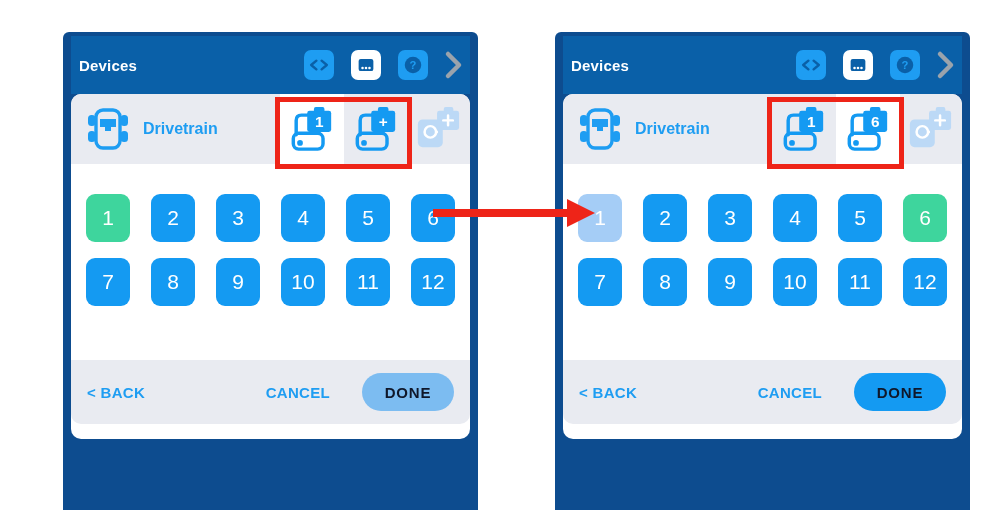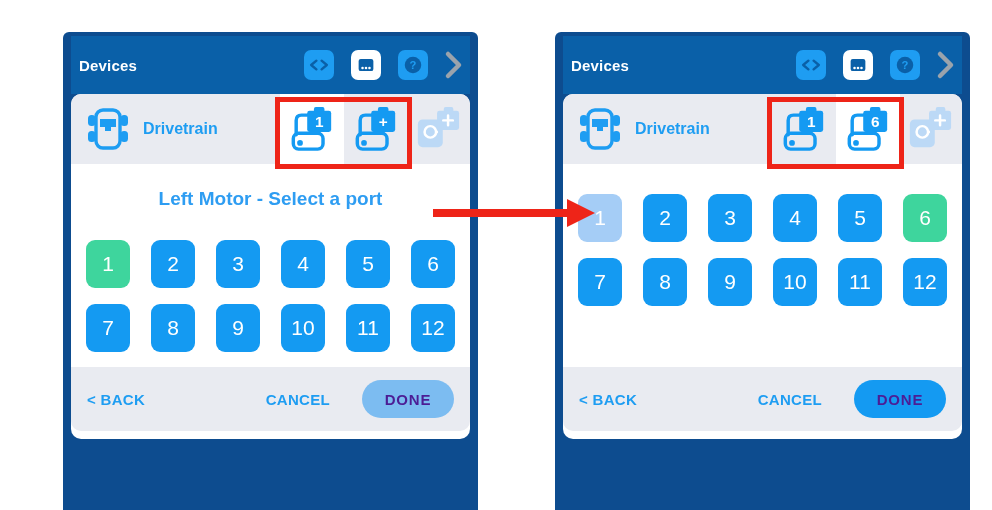"Left Motor - Select a" div.heading { html: <div>Left Motor - Select a port</div> -> none }
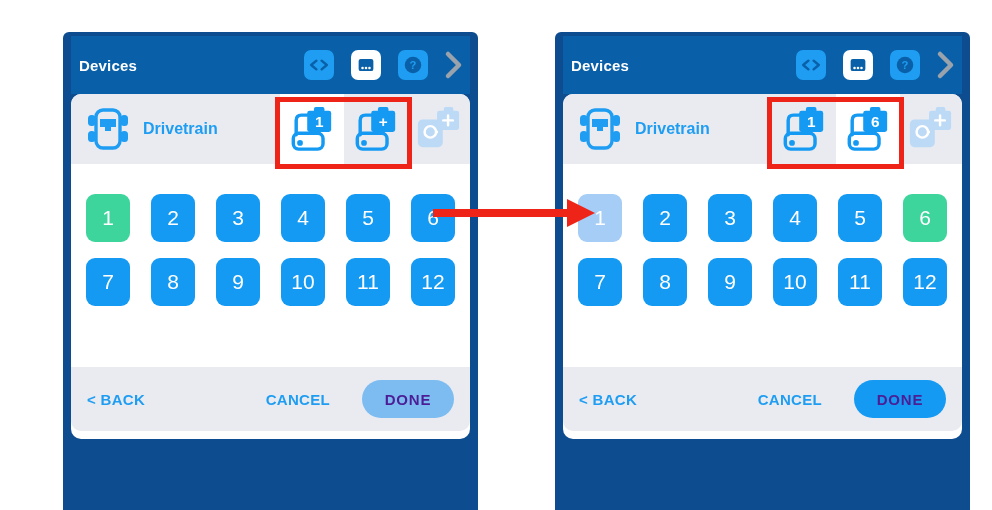"< BACK" .foot { bottom: 8px -> 15px }
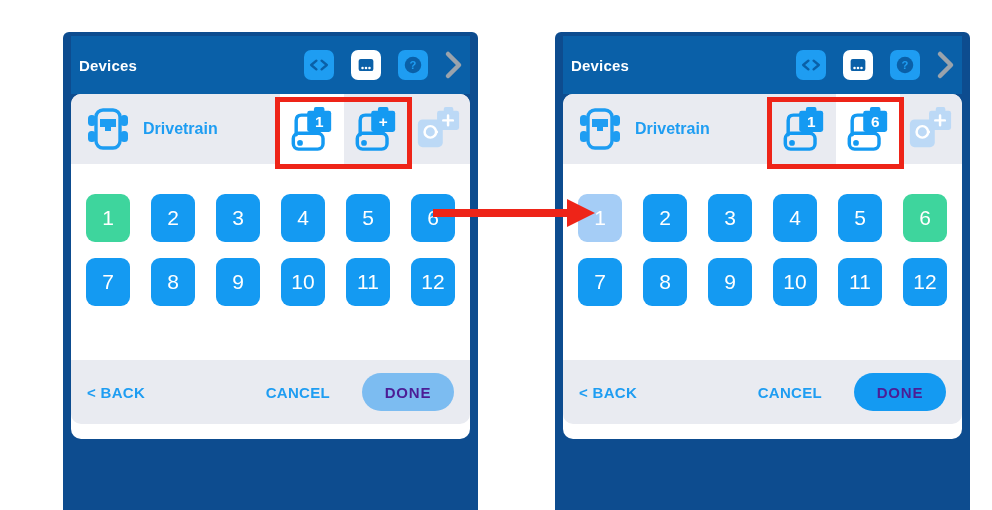"DONE" .done-btn { color: #4c1d95 -> #0f172a }
